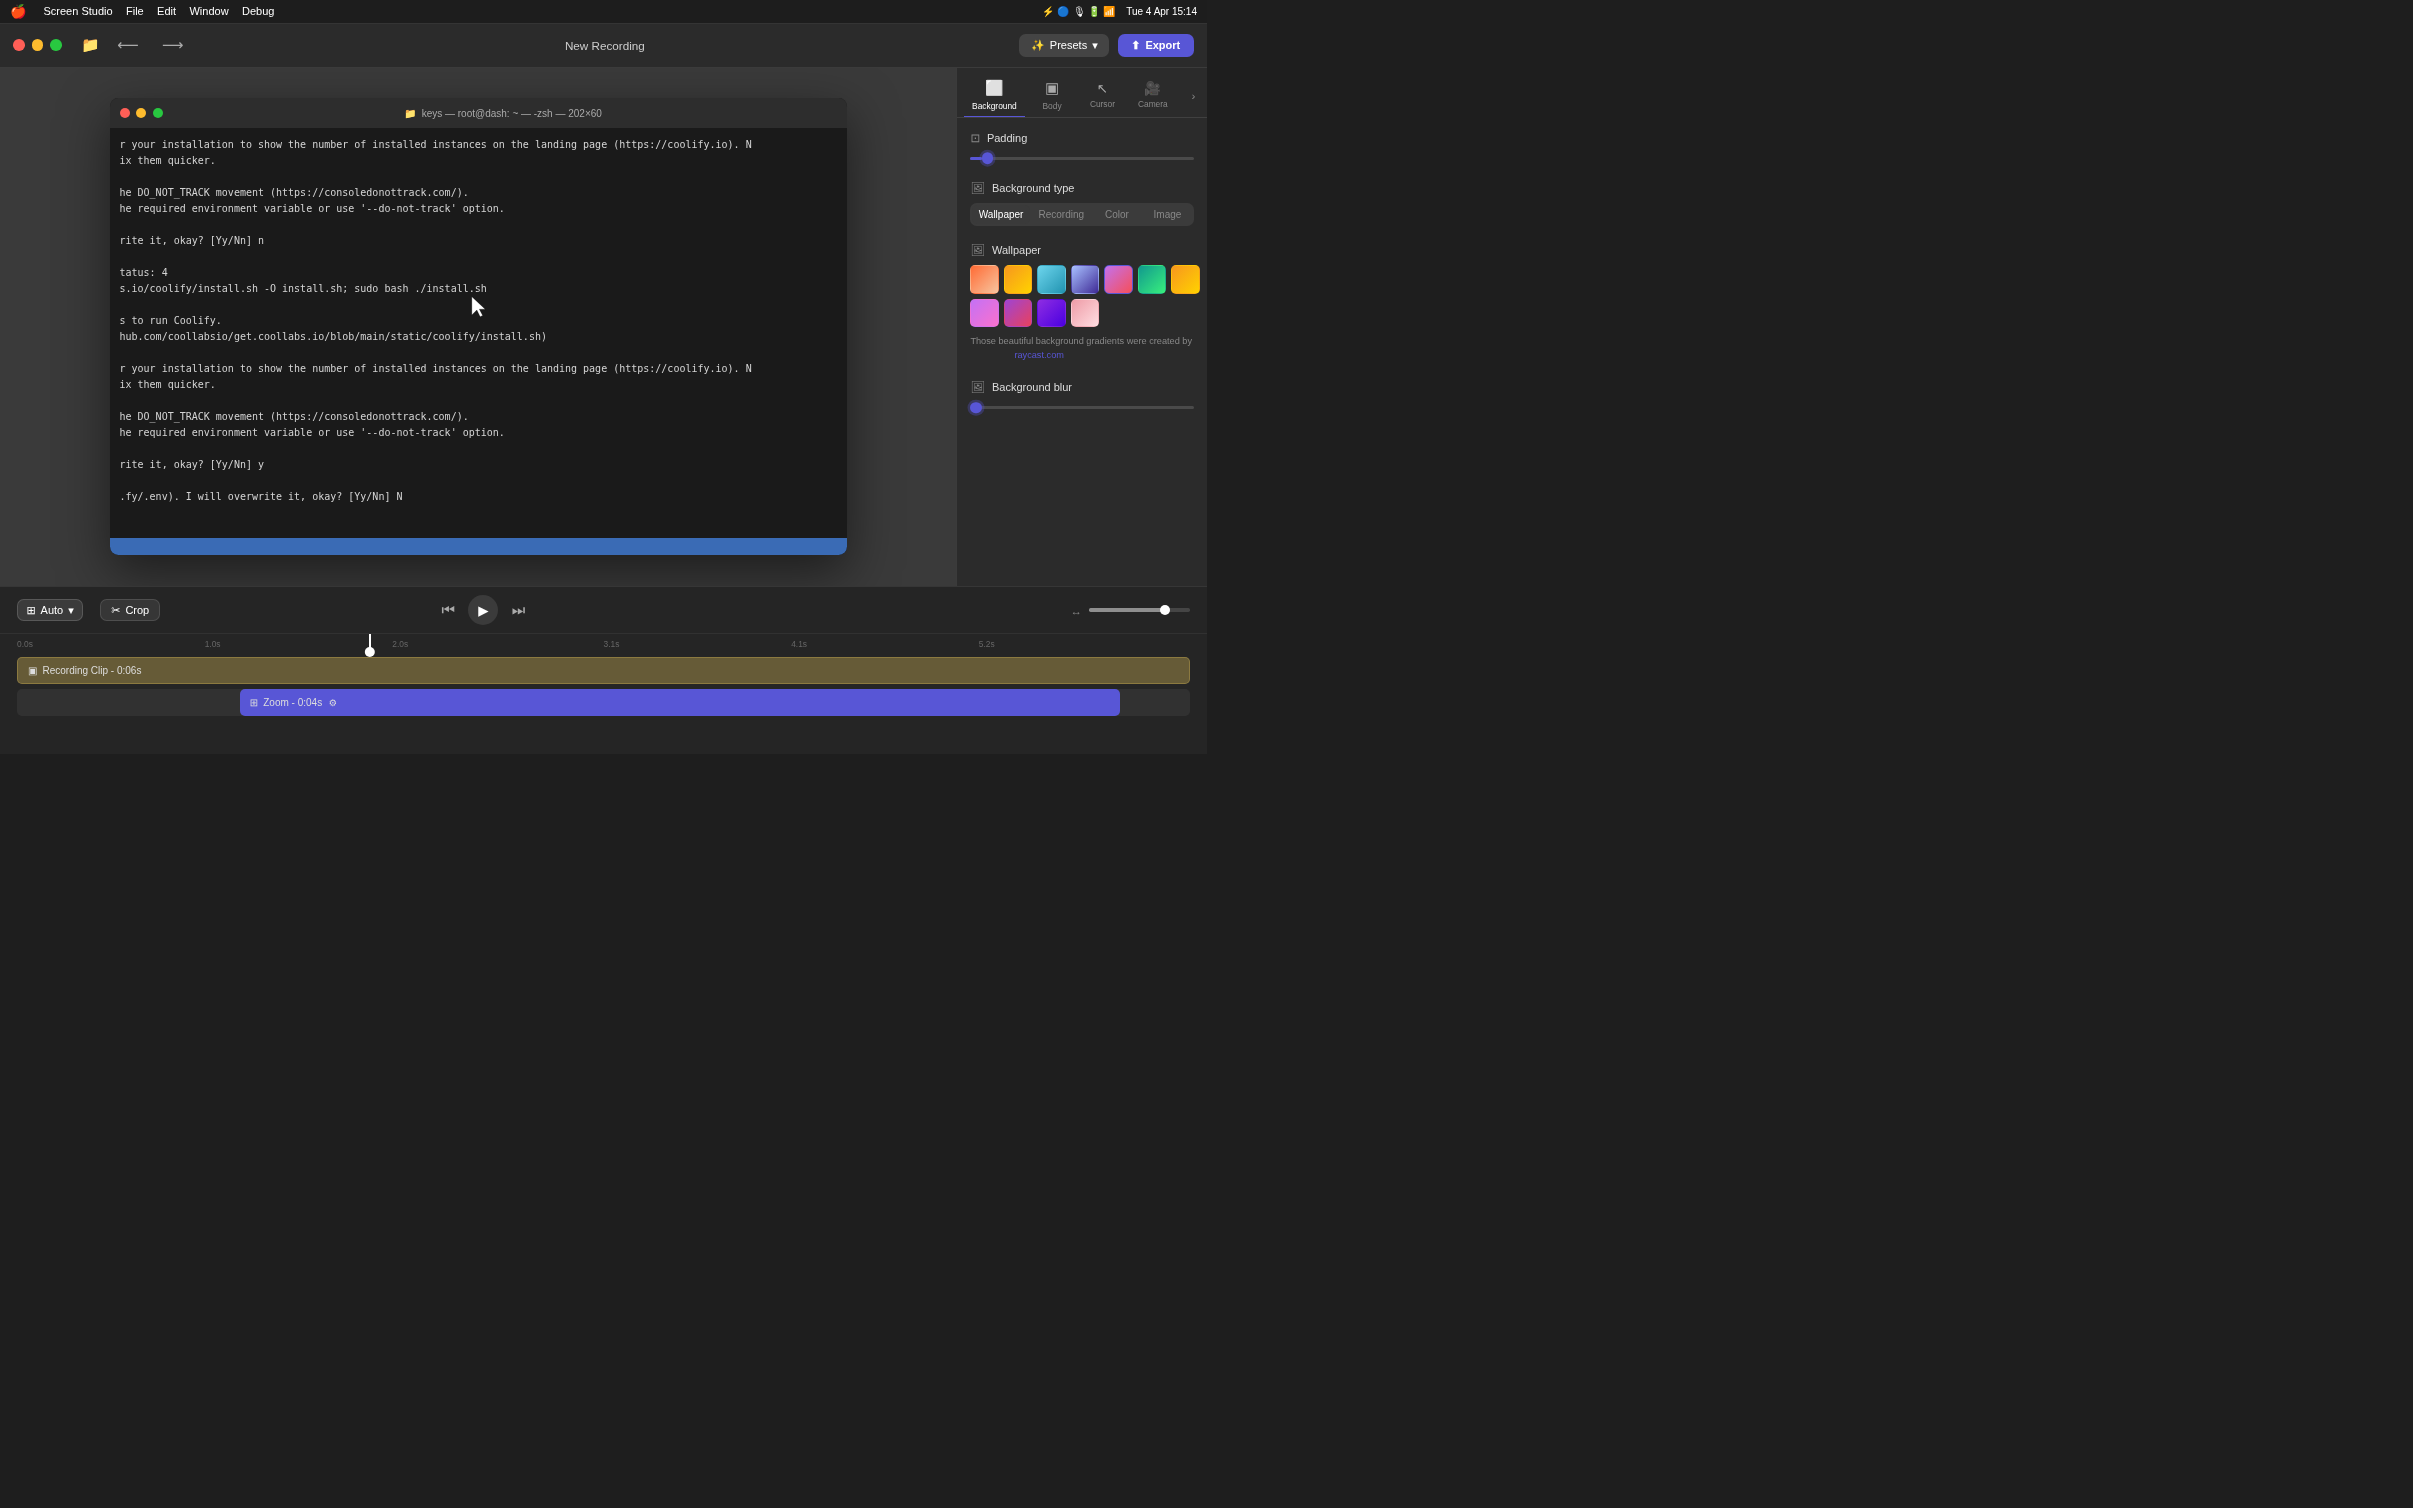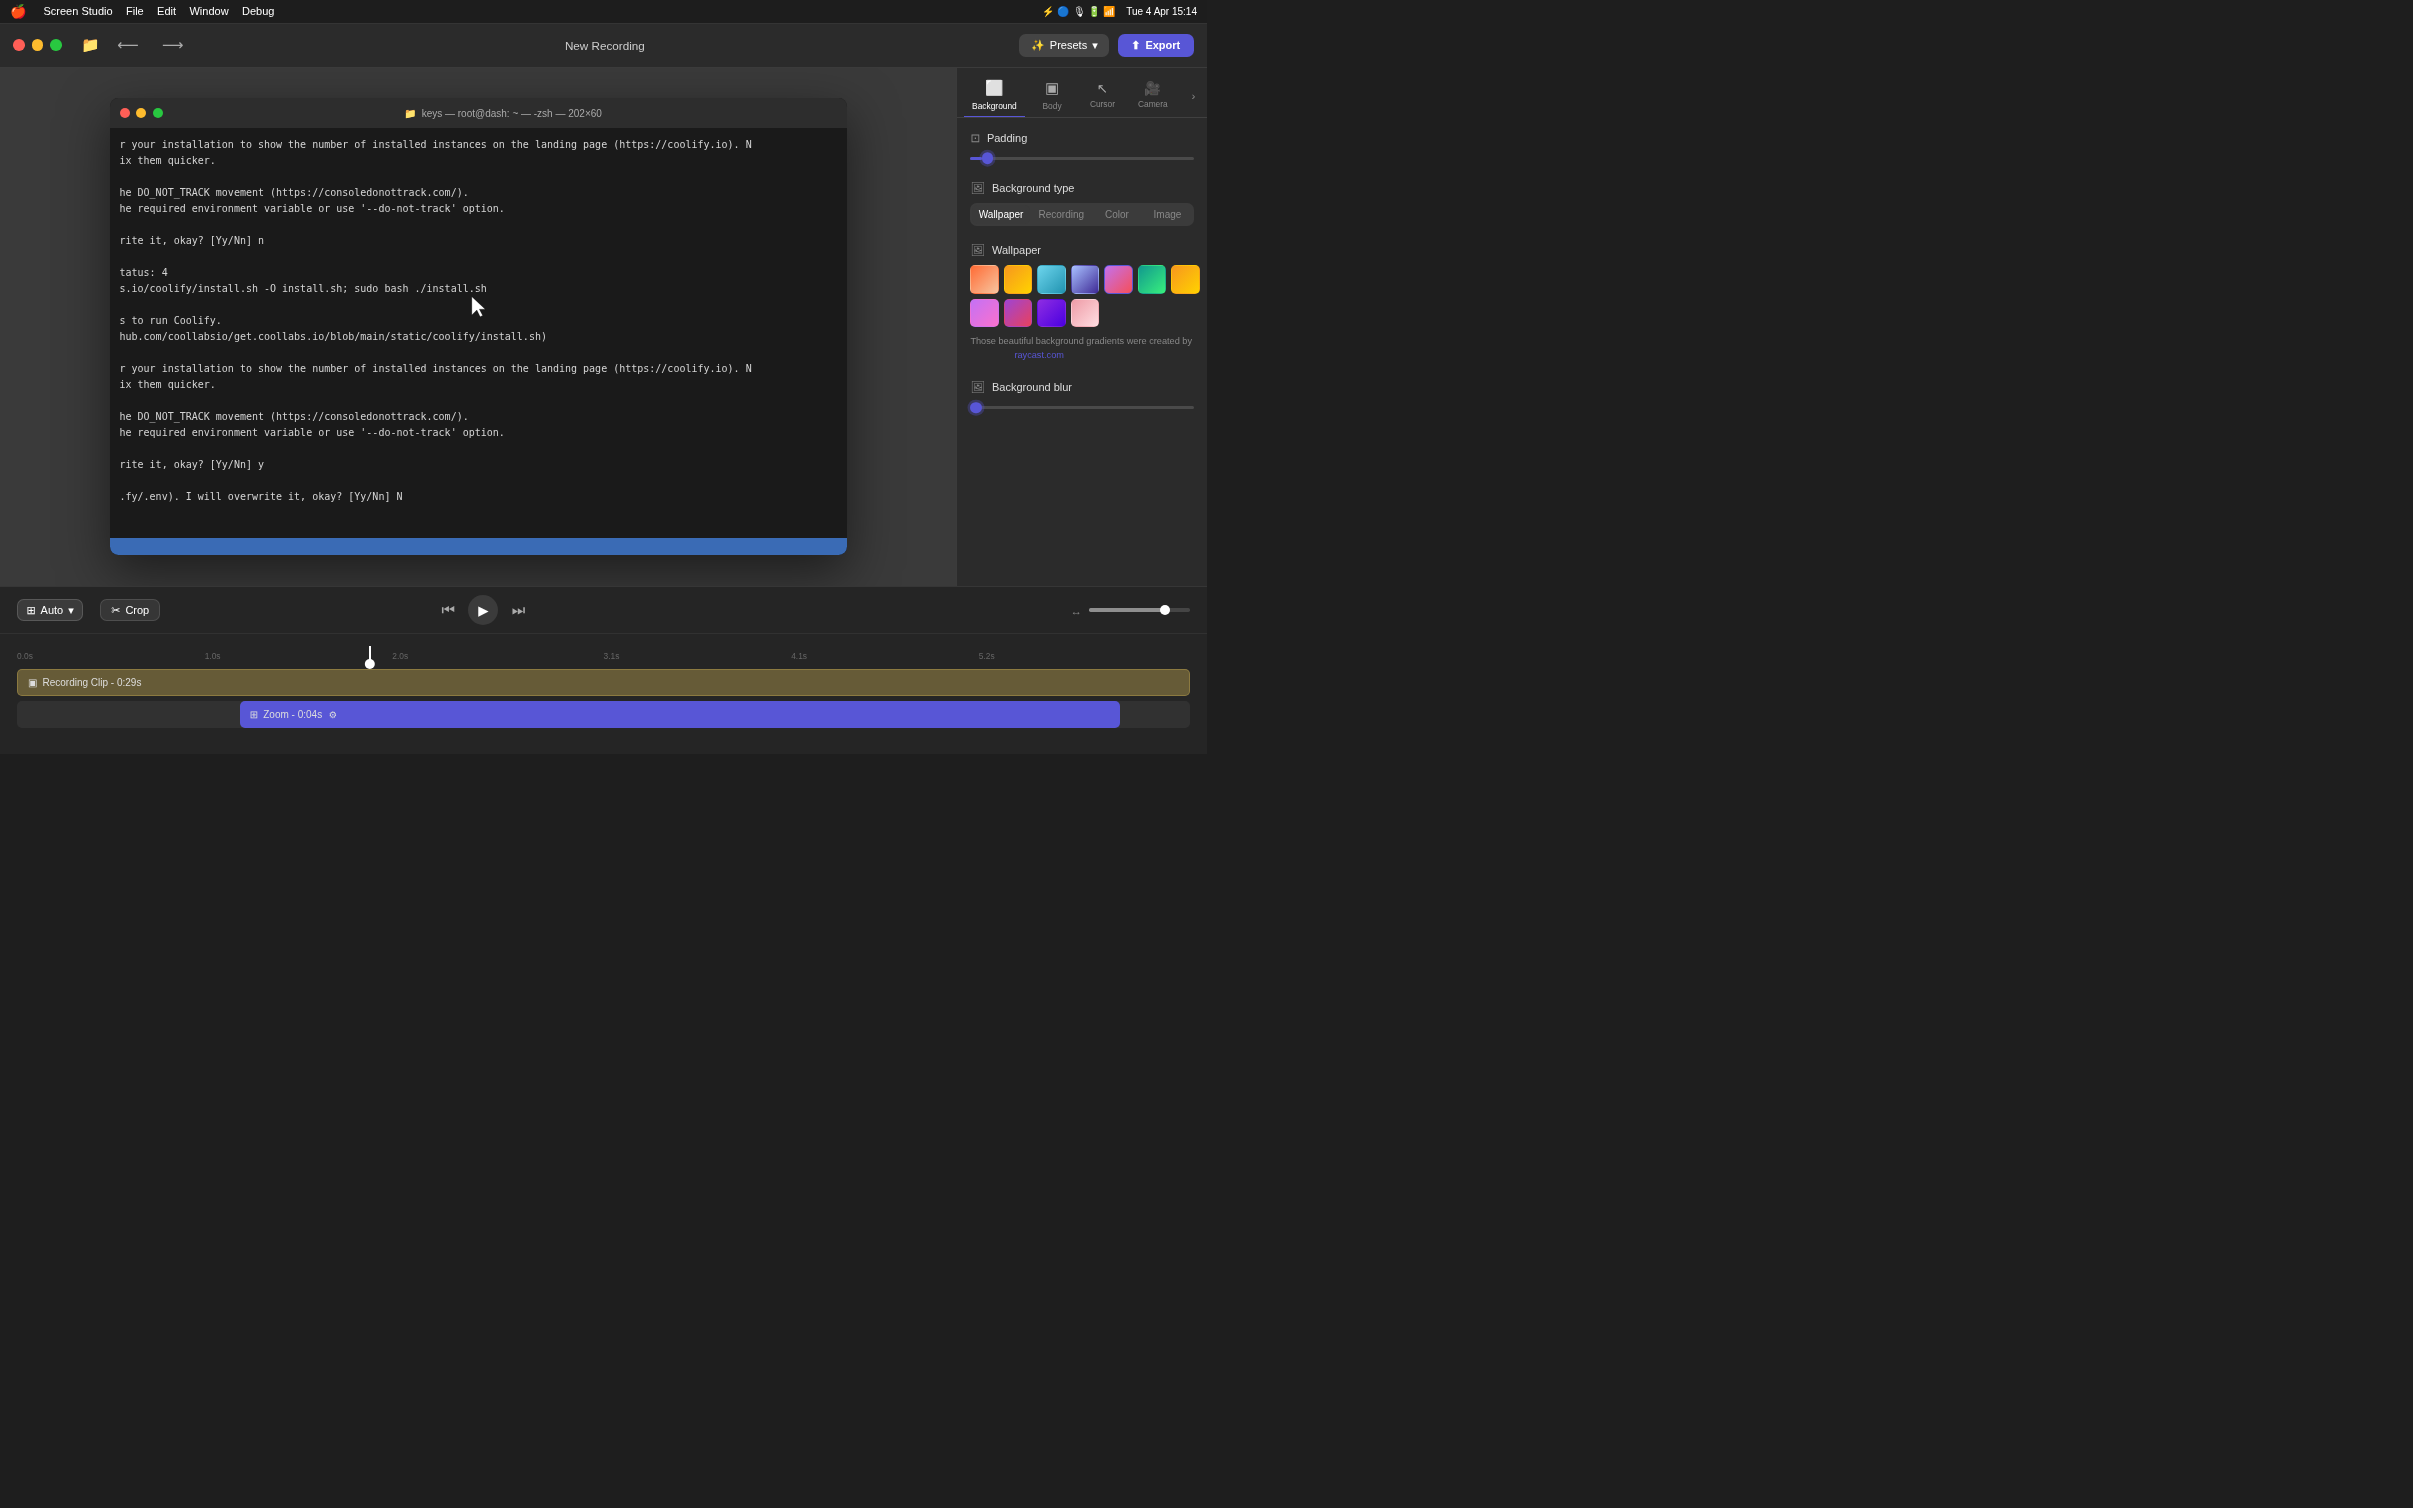"0.0s" .timeline { margin-top: 12px -> none }
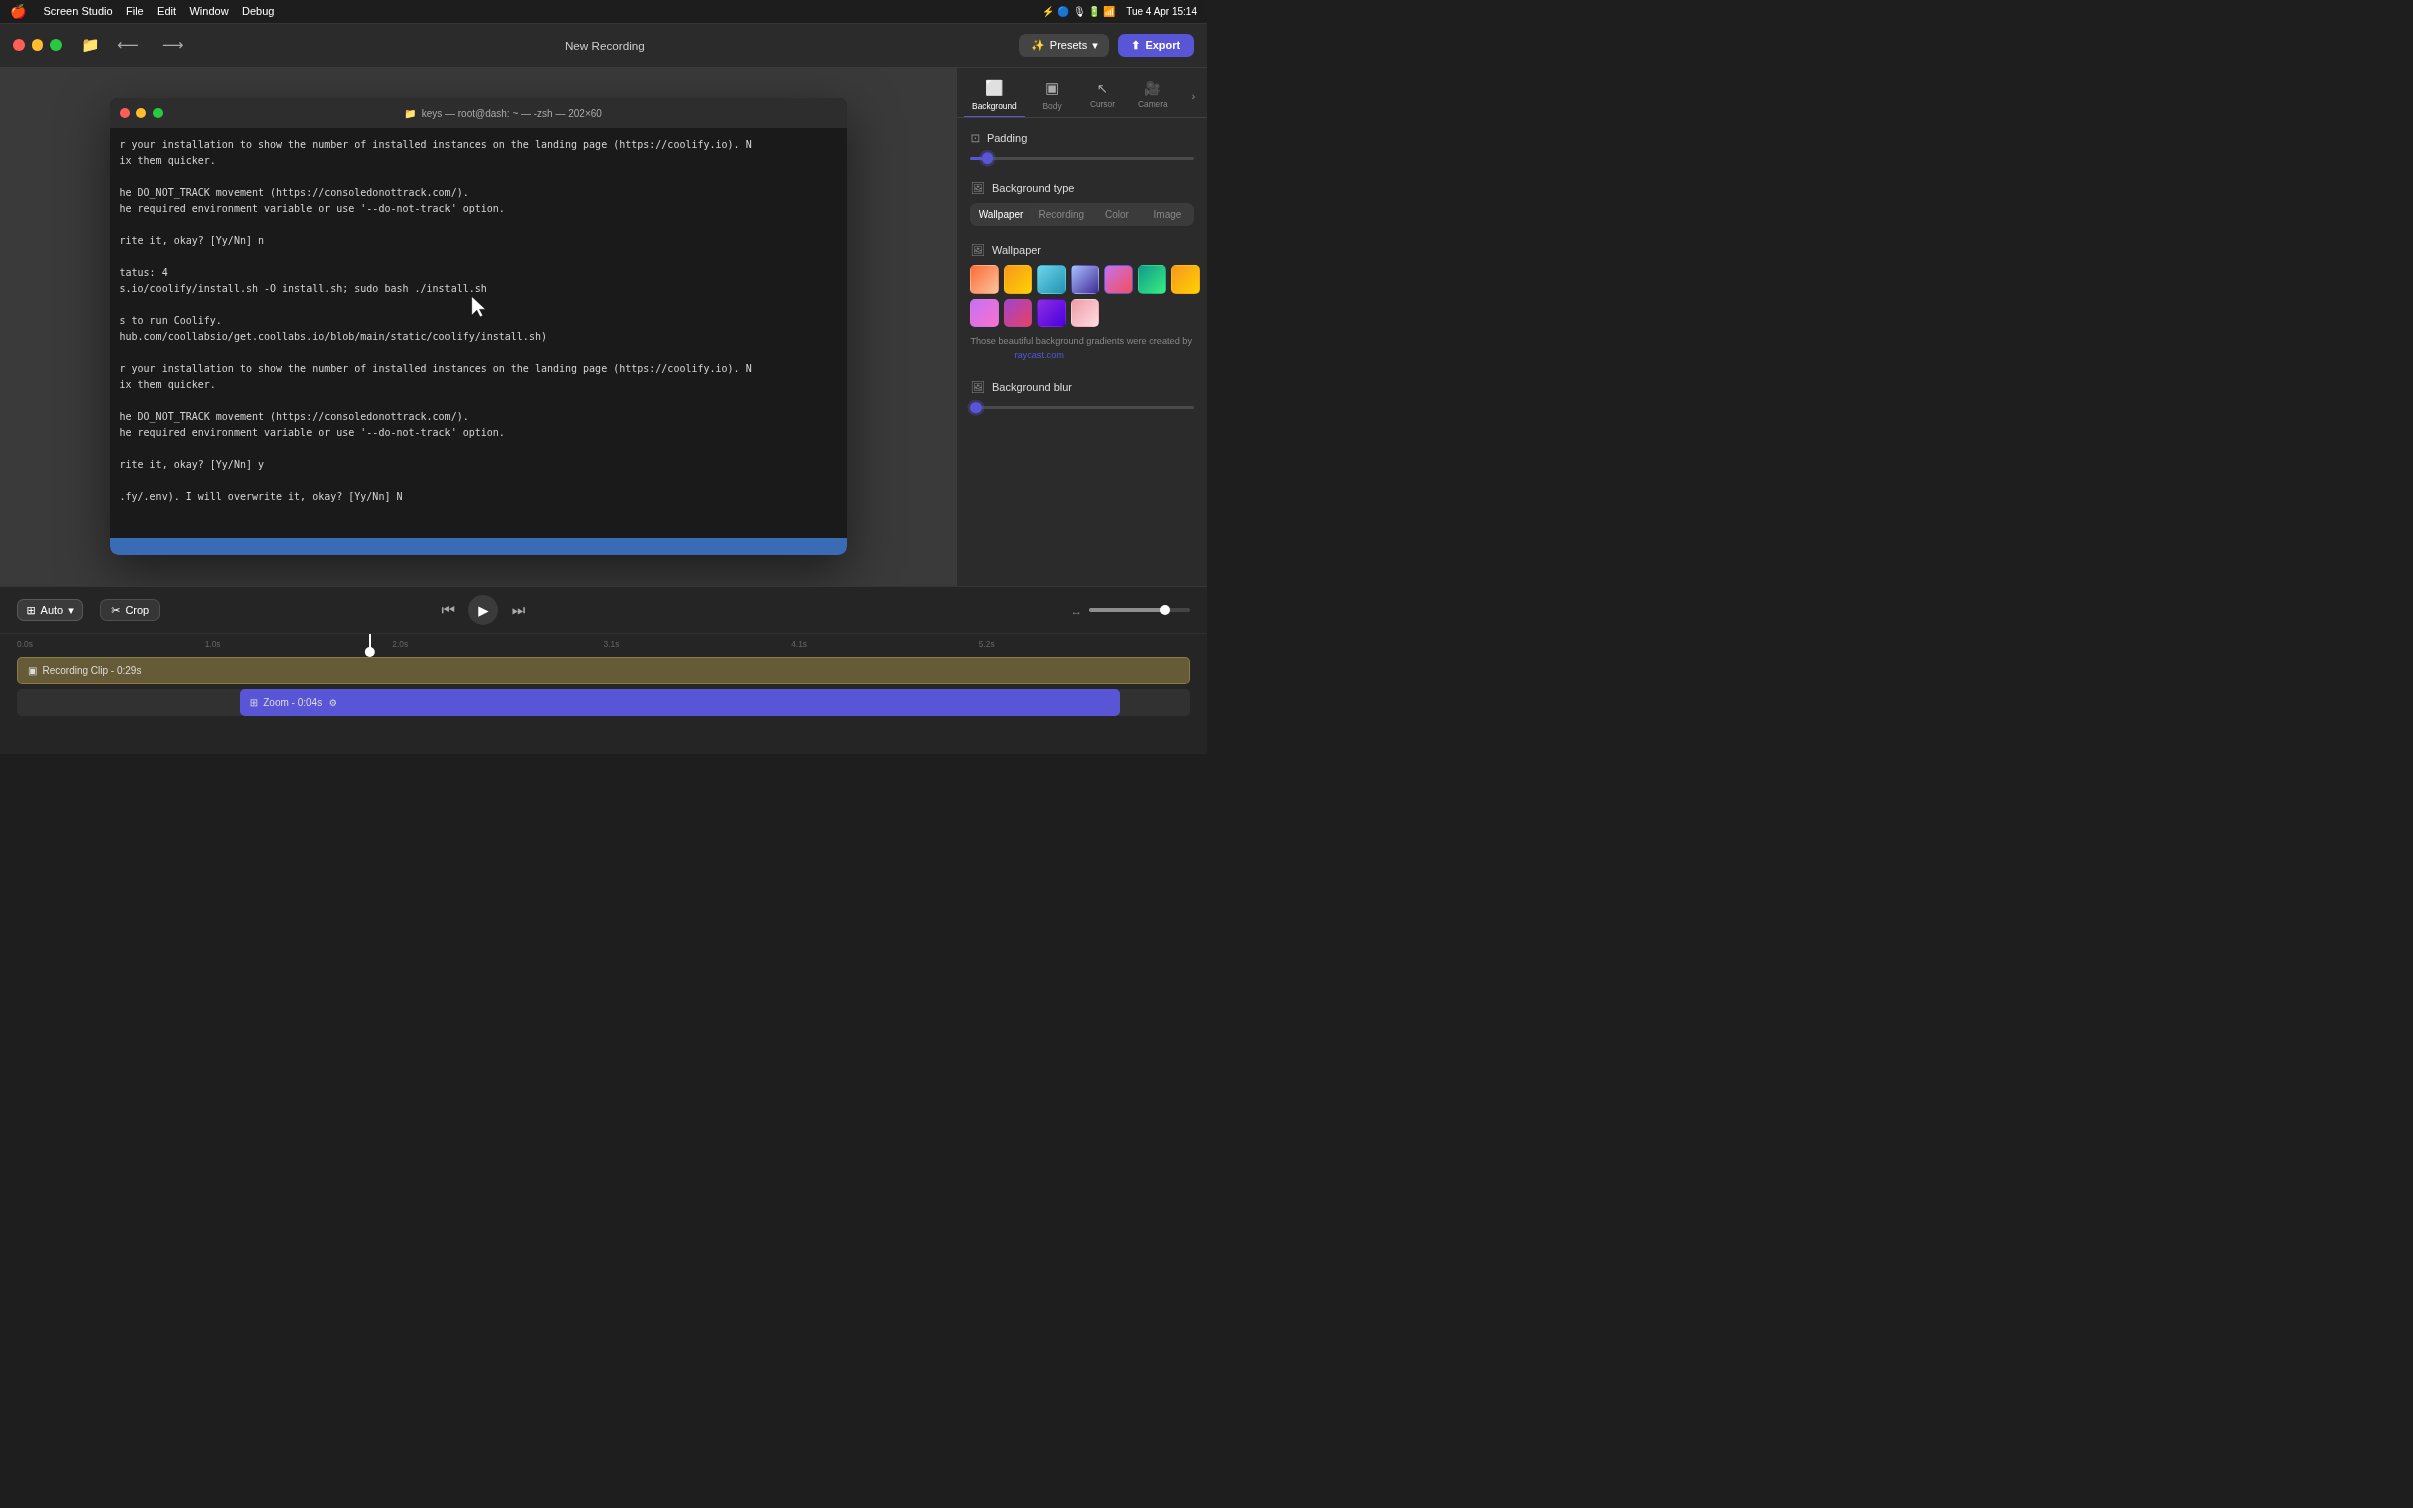"Recording Clip - 0:29s" span { text: 0:29s -> 0:06s }
